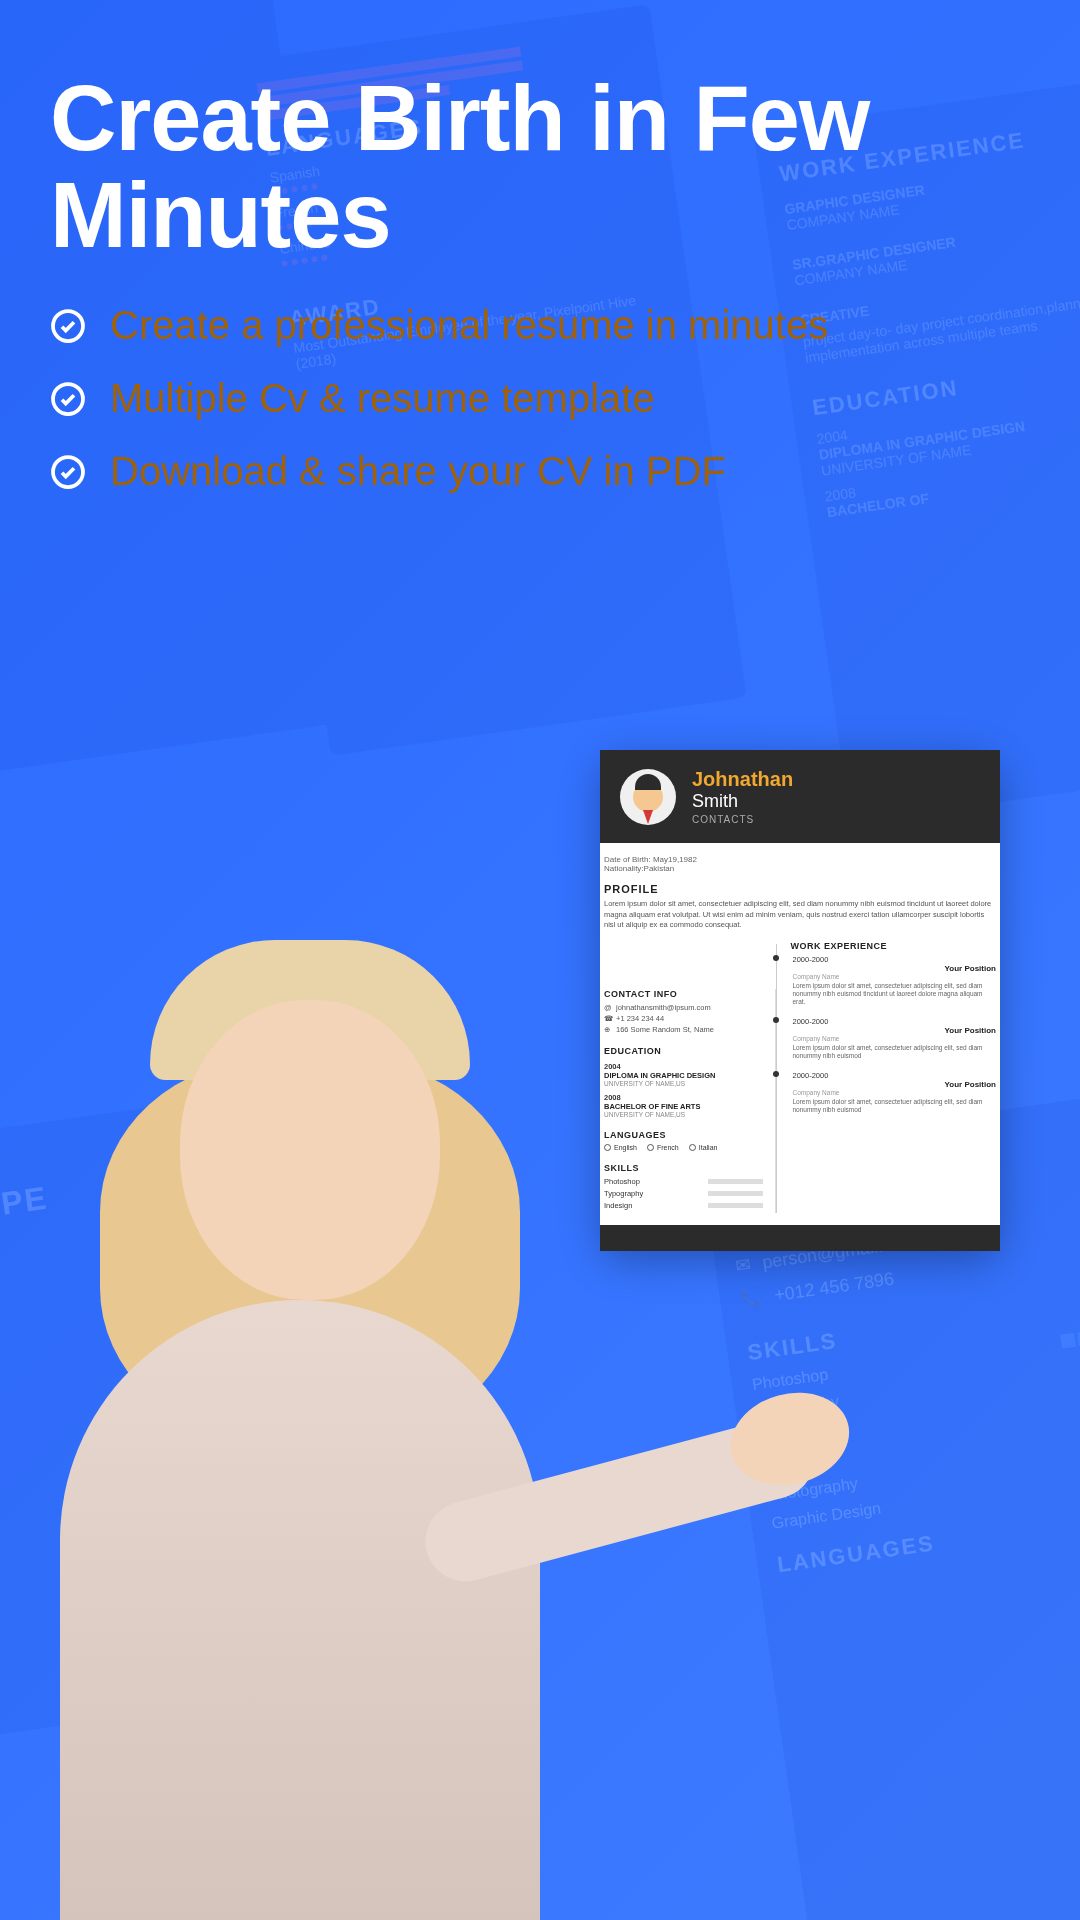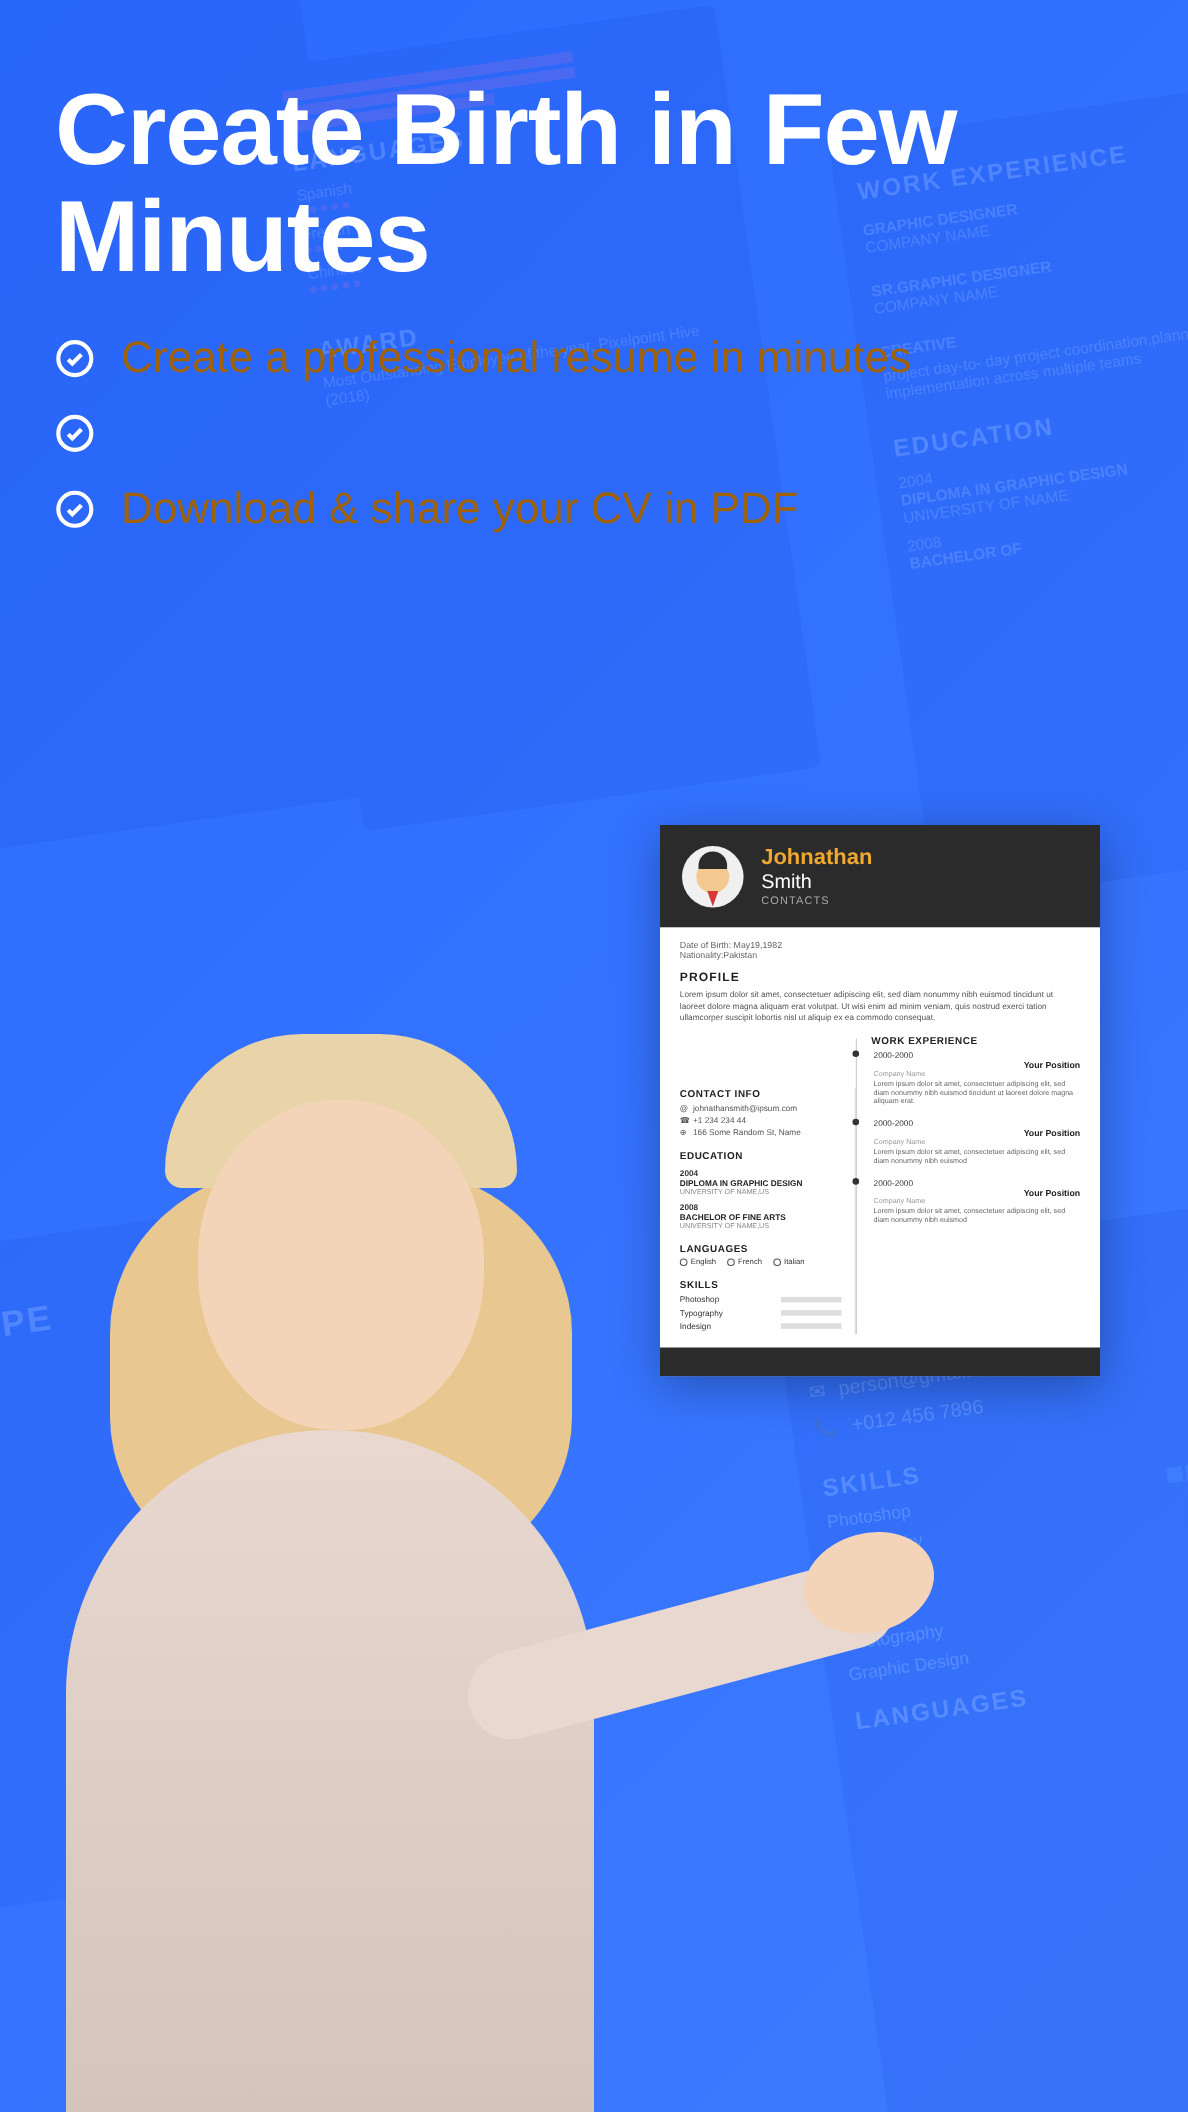"Multiple Cv & resume template" span.feature-text { html: none -> <span>Multiple Cv &amp; resume template</span> }
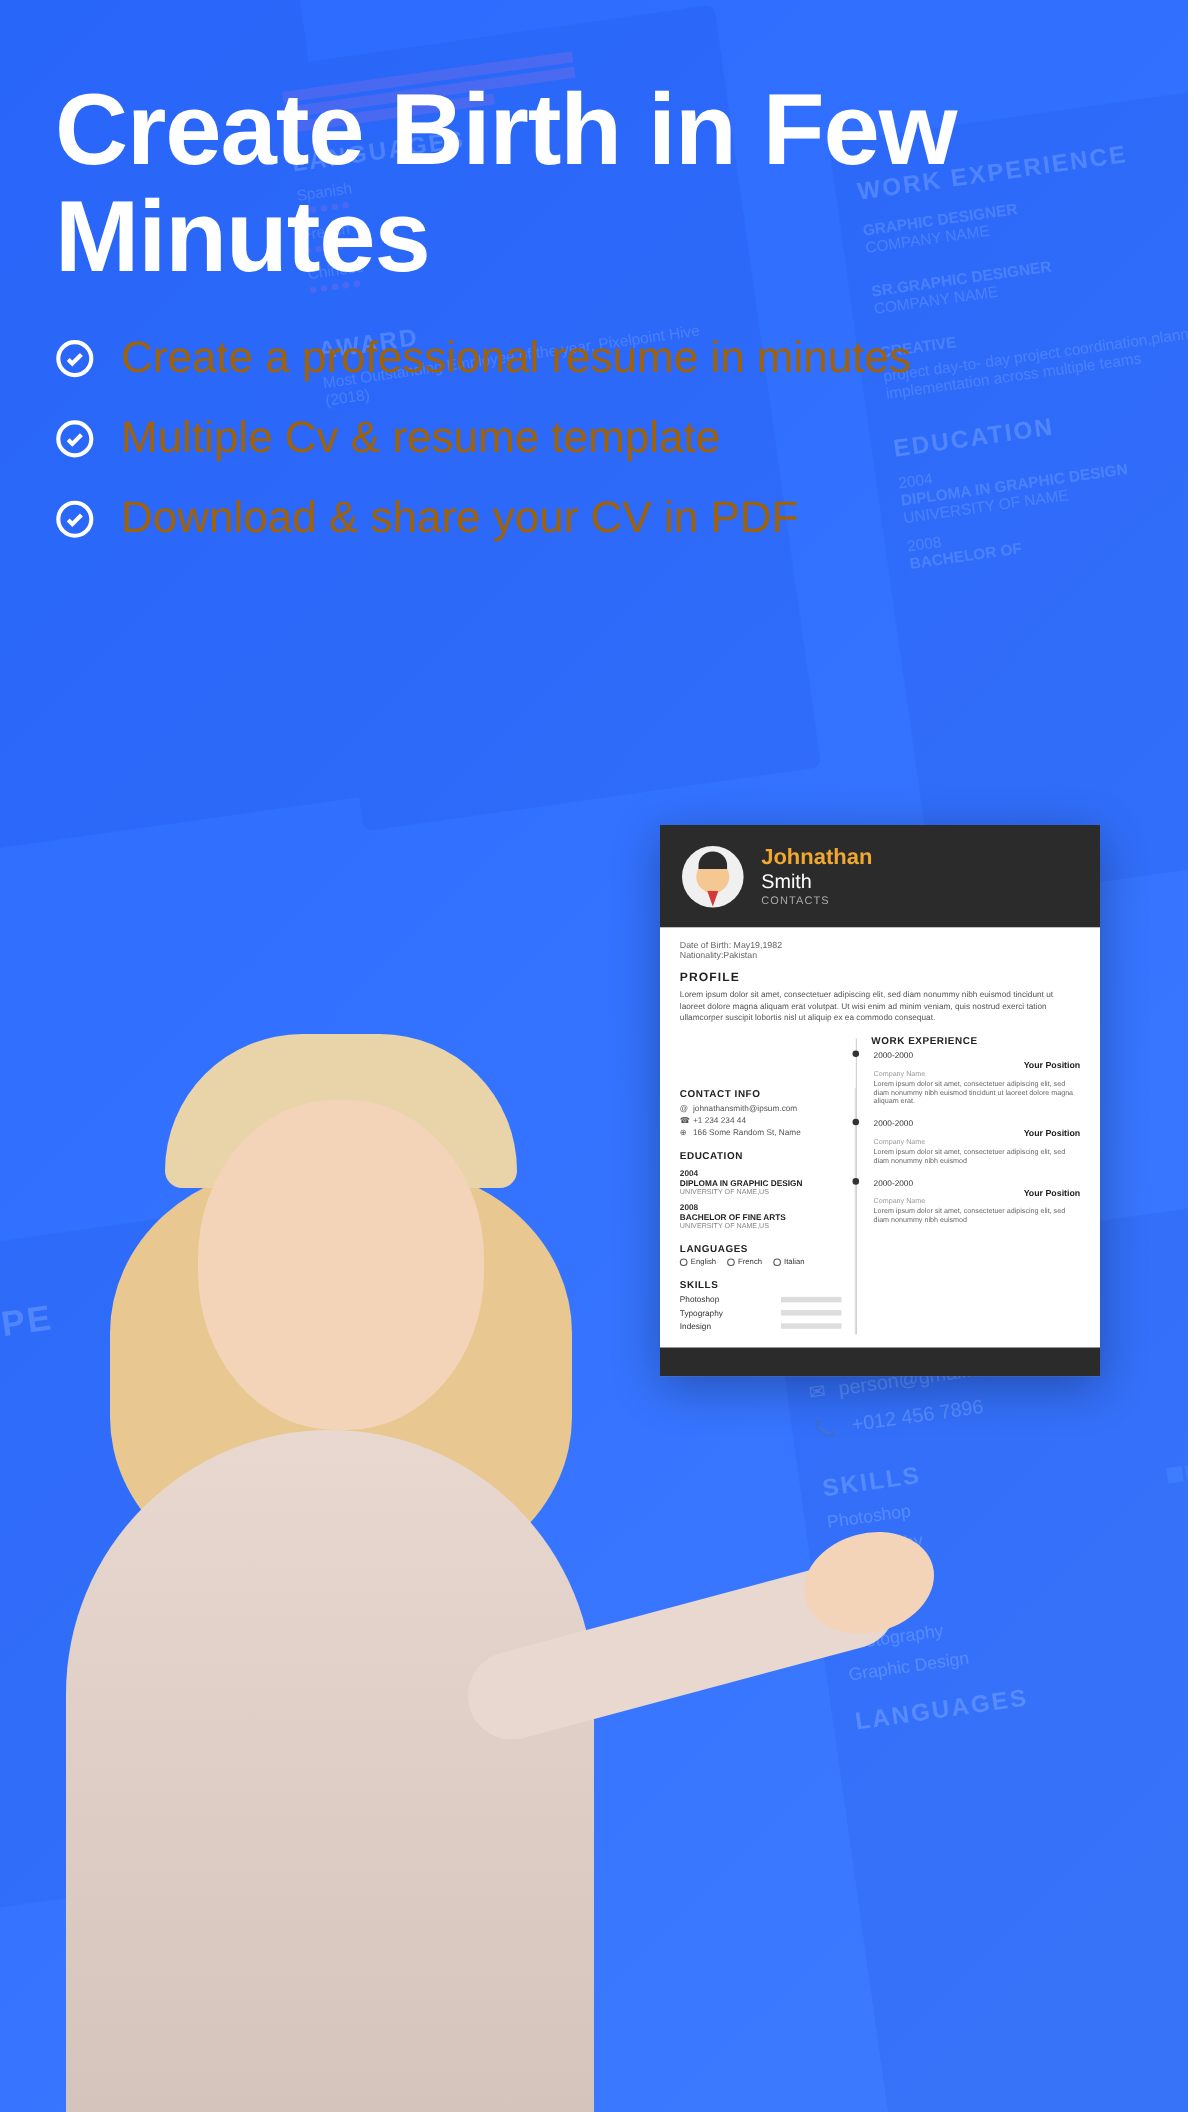"Johnathan" .resume-card { border-radius: none -> 25px }
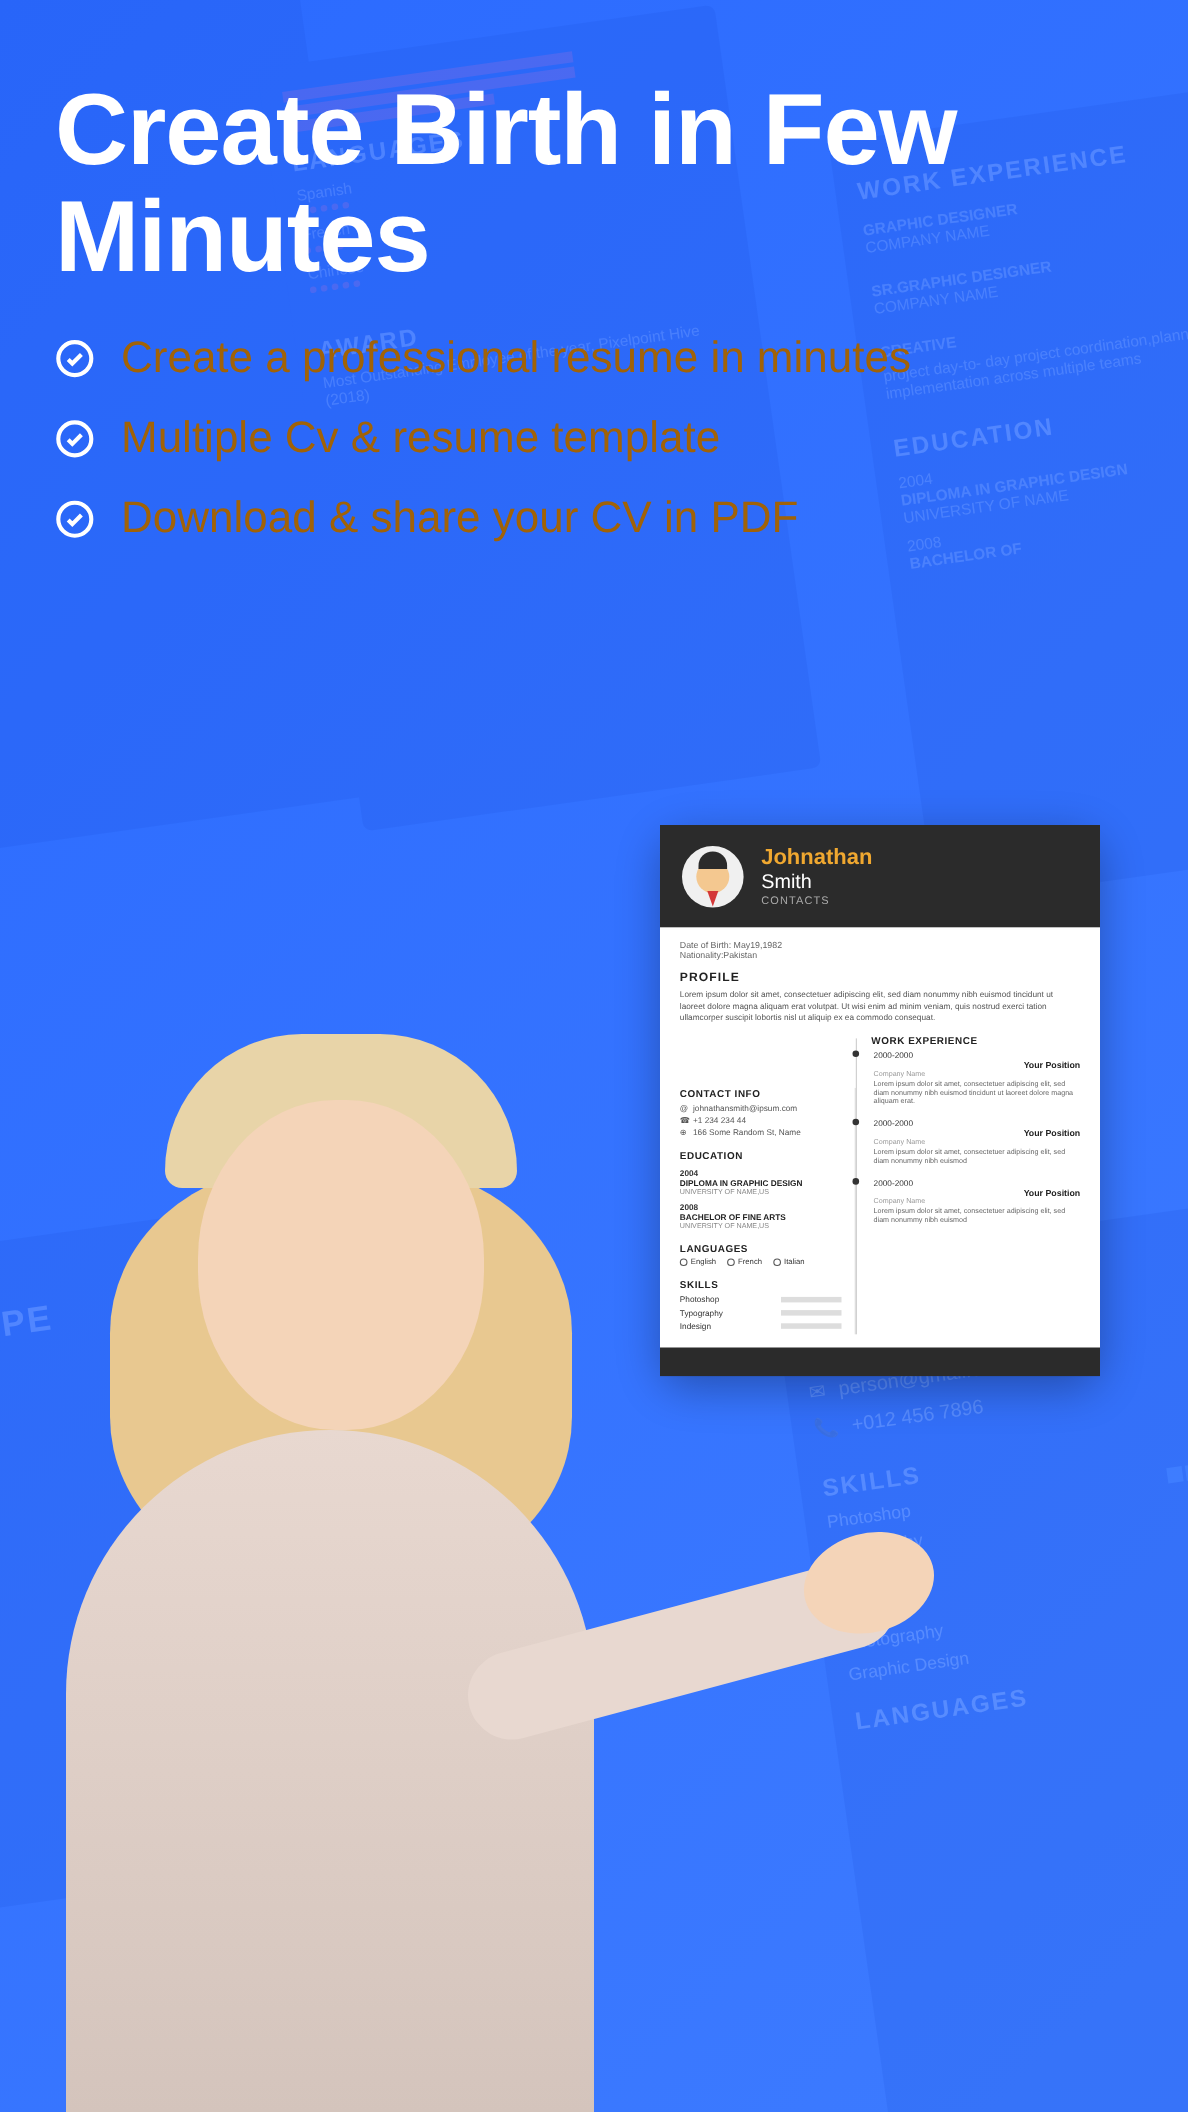"Date of Birth: May19,1982" .resume-body { padding: 12px 18px -> 12px 4px }
